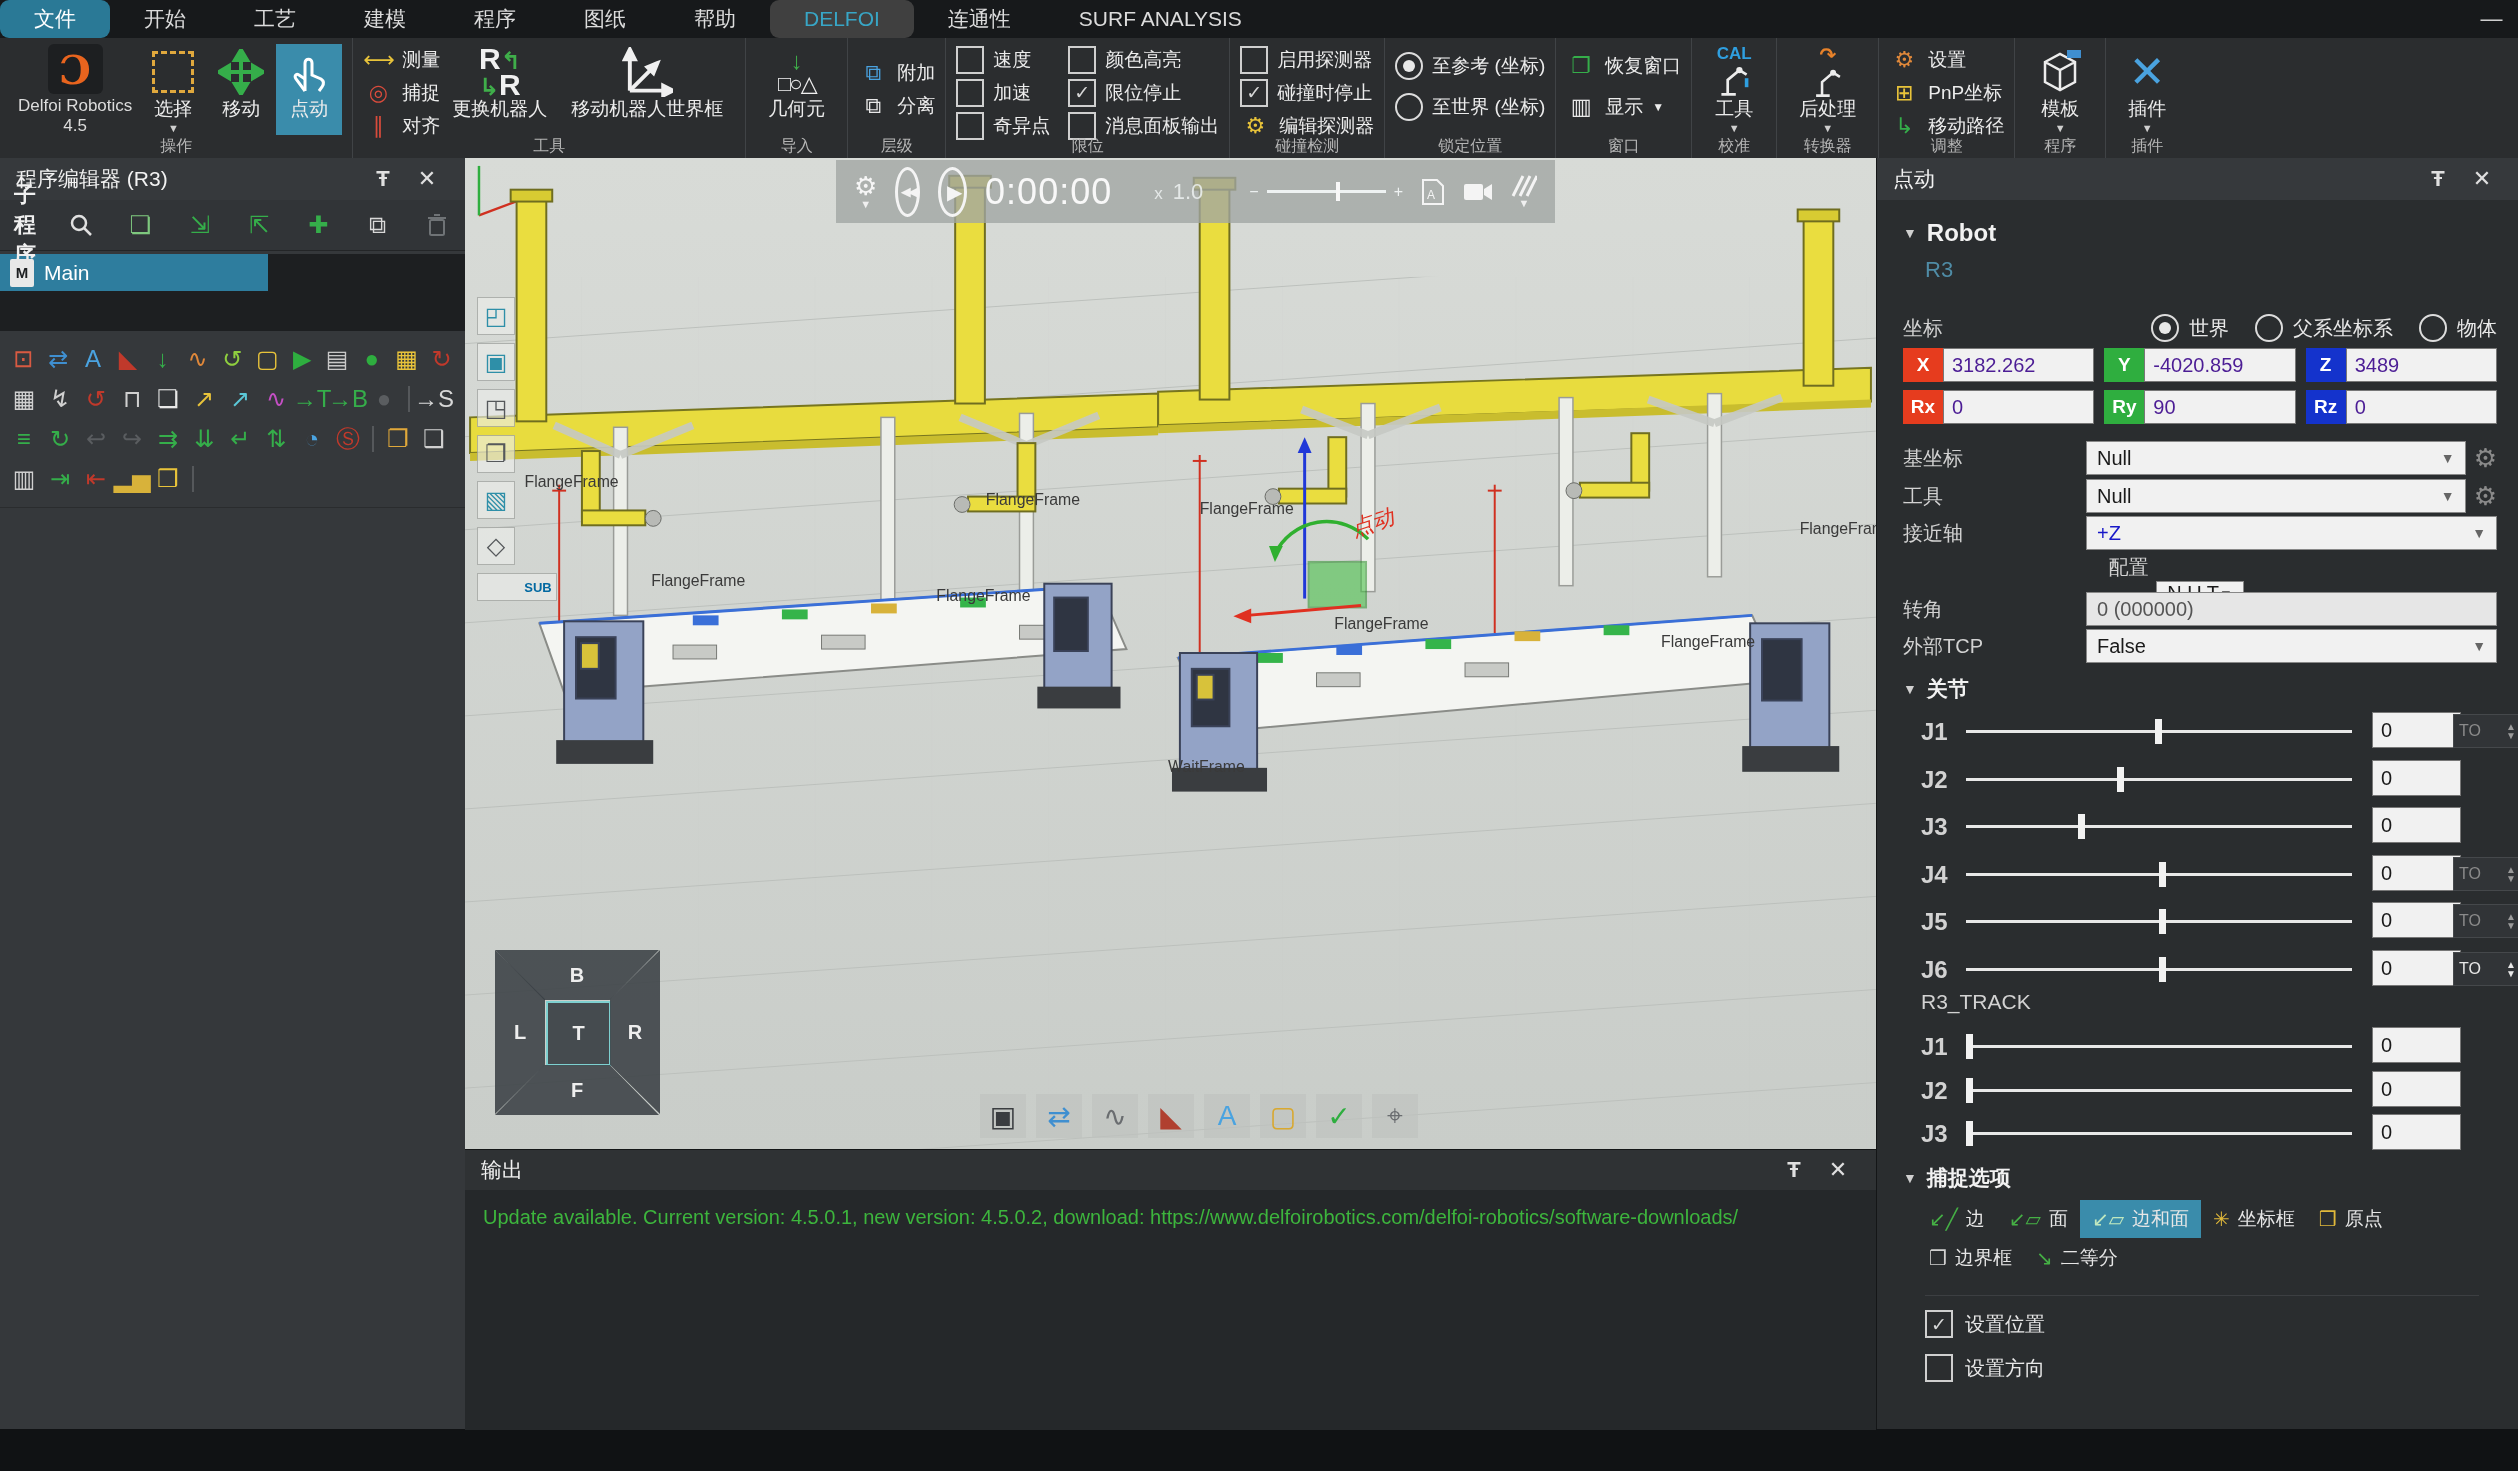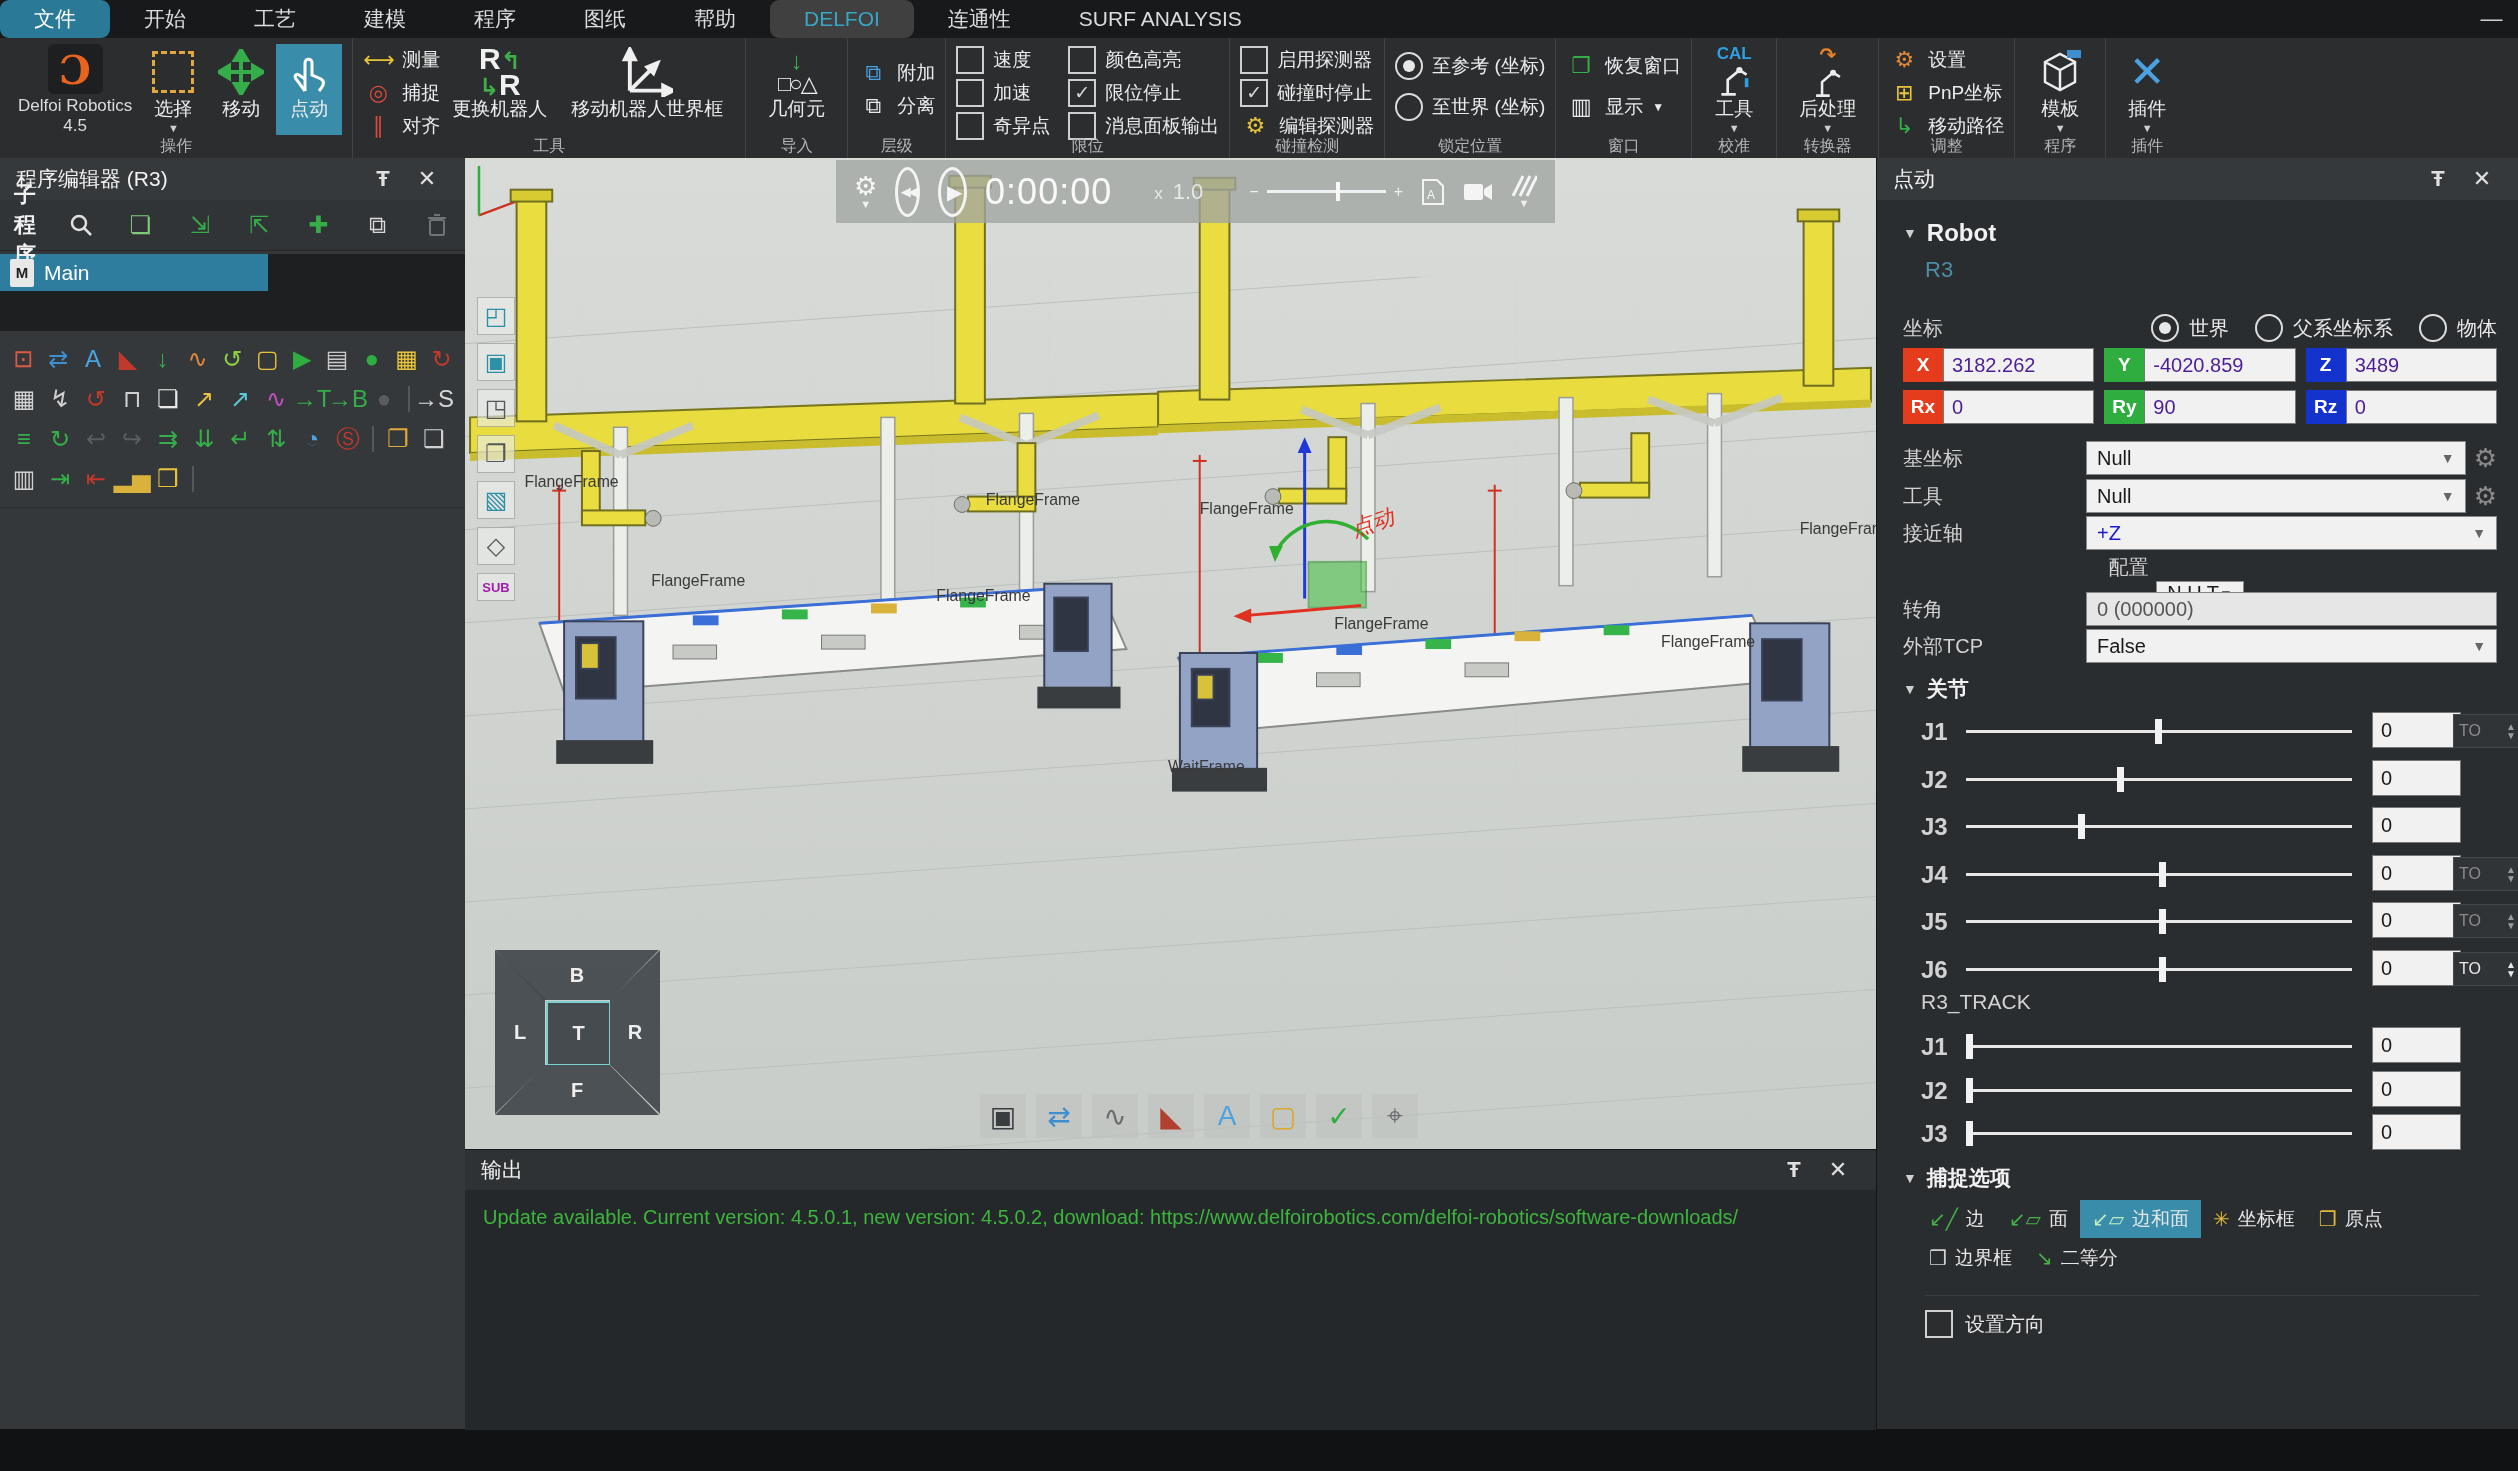"SUB" .subbox { color: #a21caf -> #0369a1; padding-left: none -> 42px }
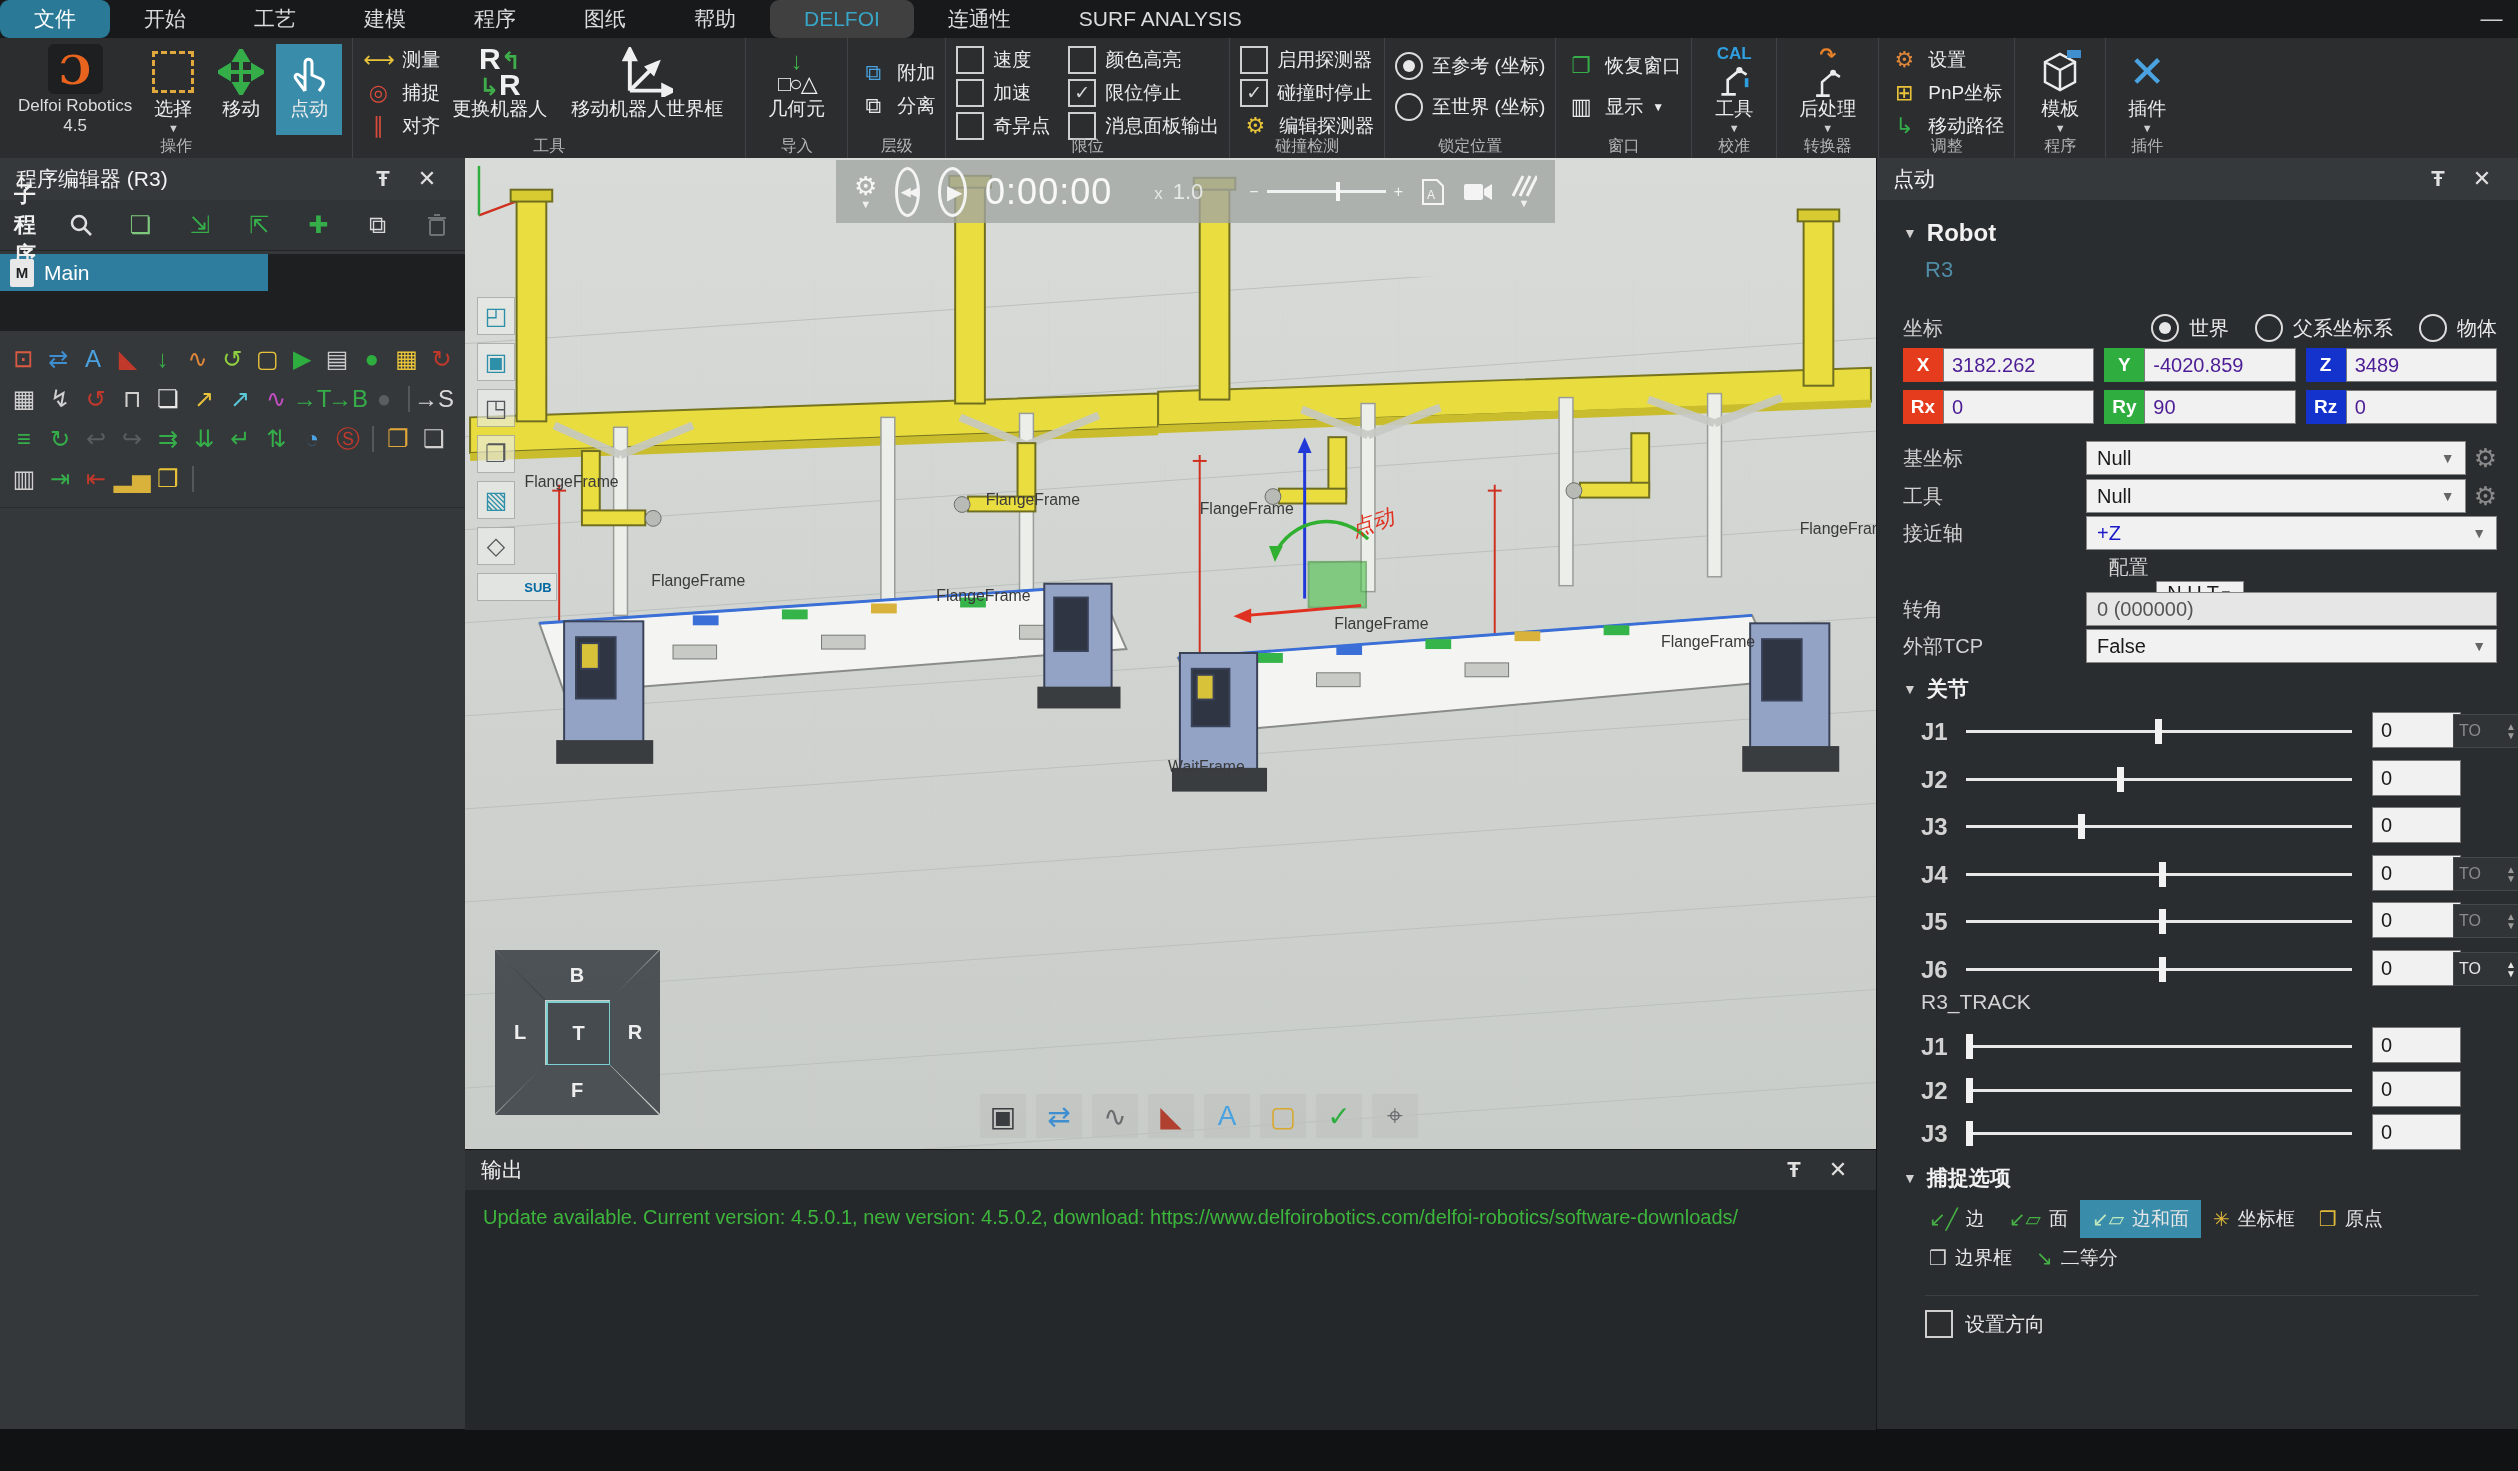"设置位置" div.ckrow { html: none -> <div> <span></span> <span>设置位置</span> </div> }
